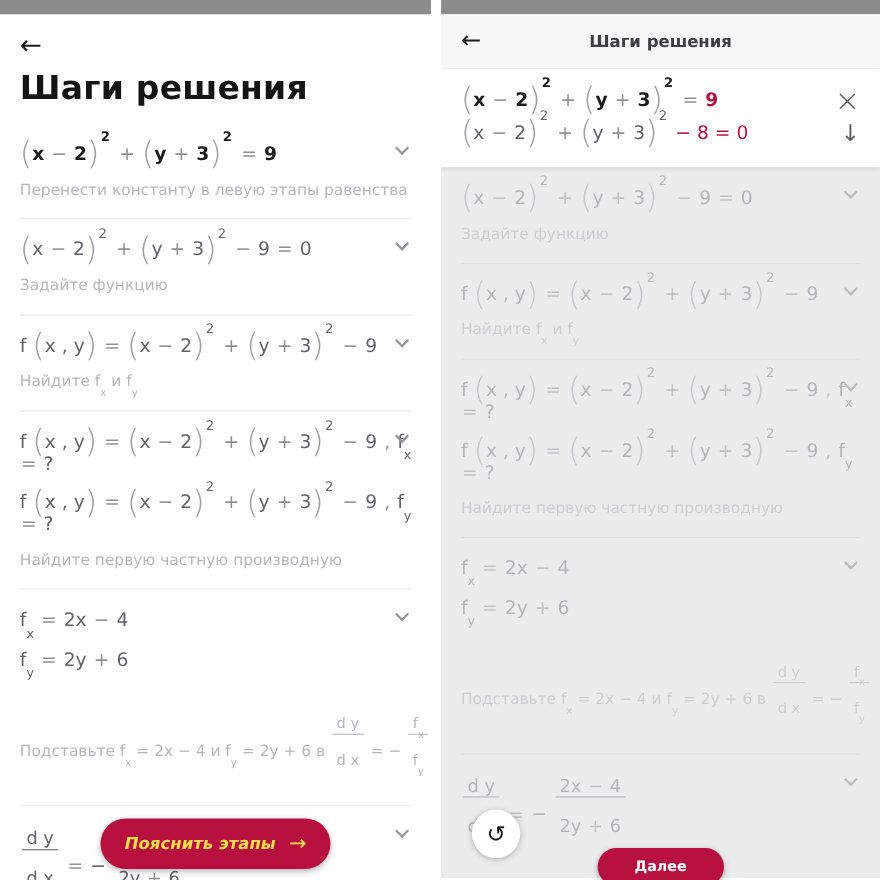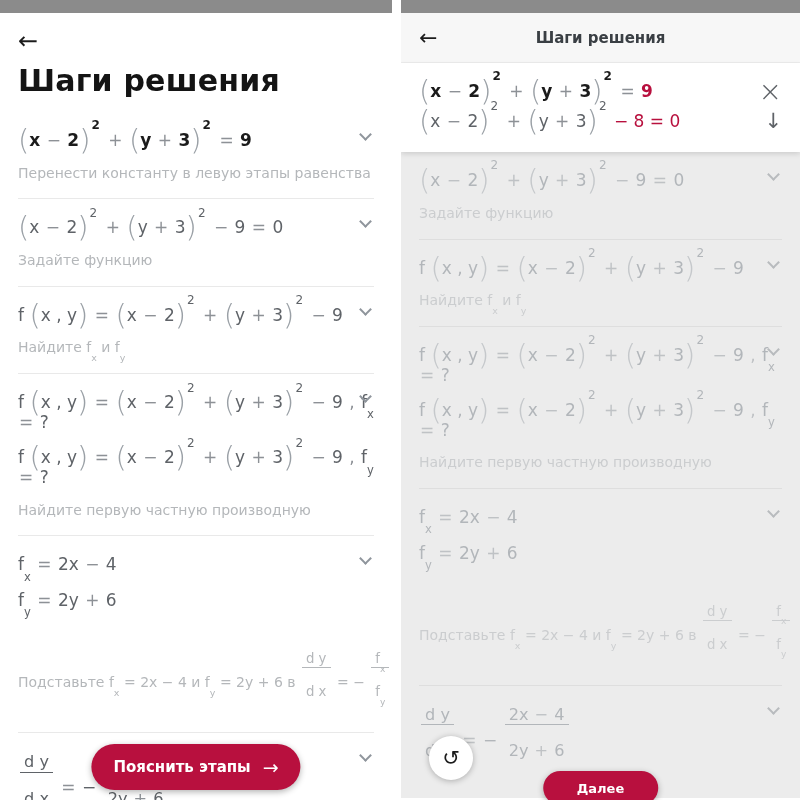"Пояснить этапы" .cta { color: #ffffff -> #fde047; font-style: none -> italic }
